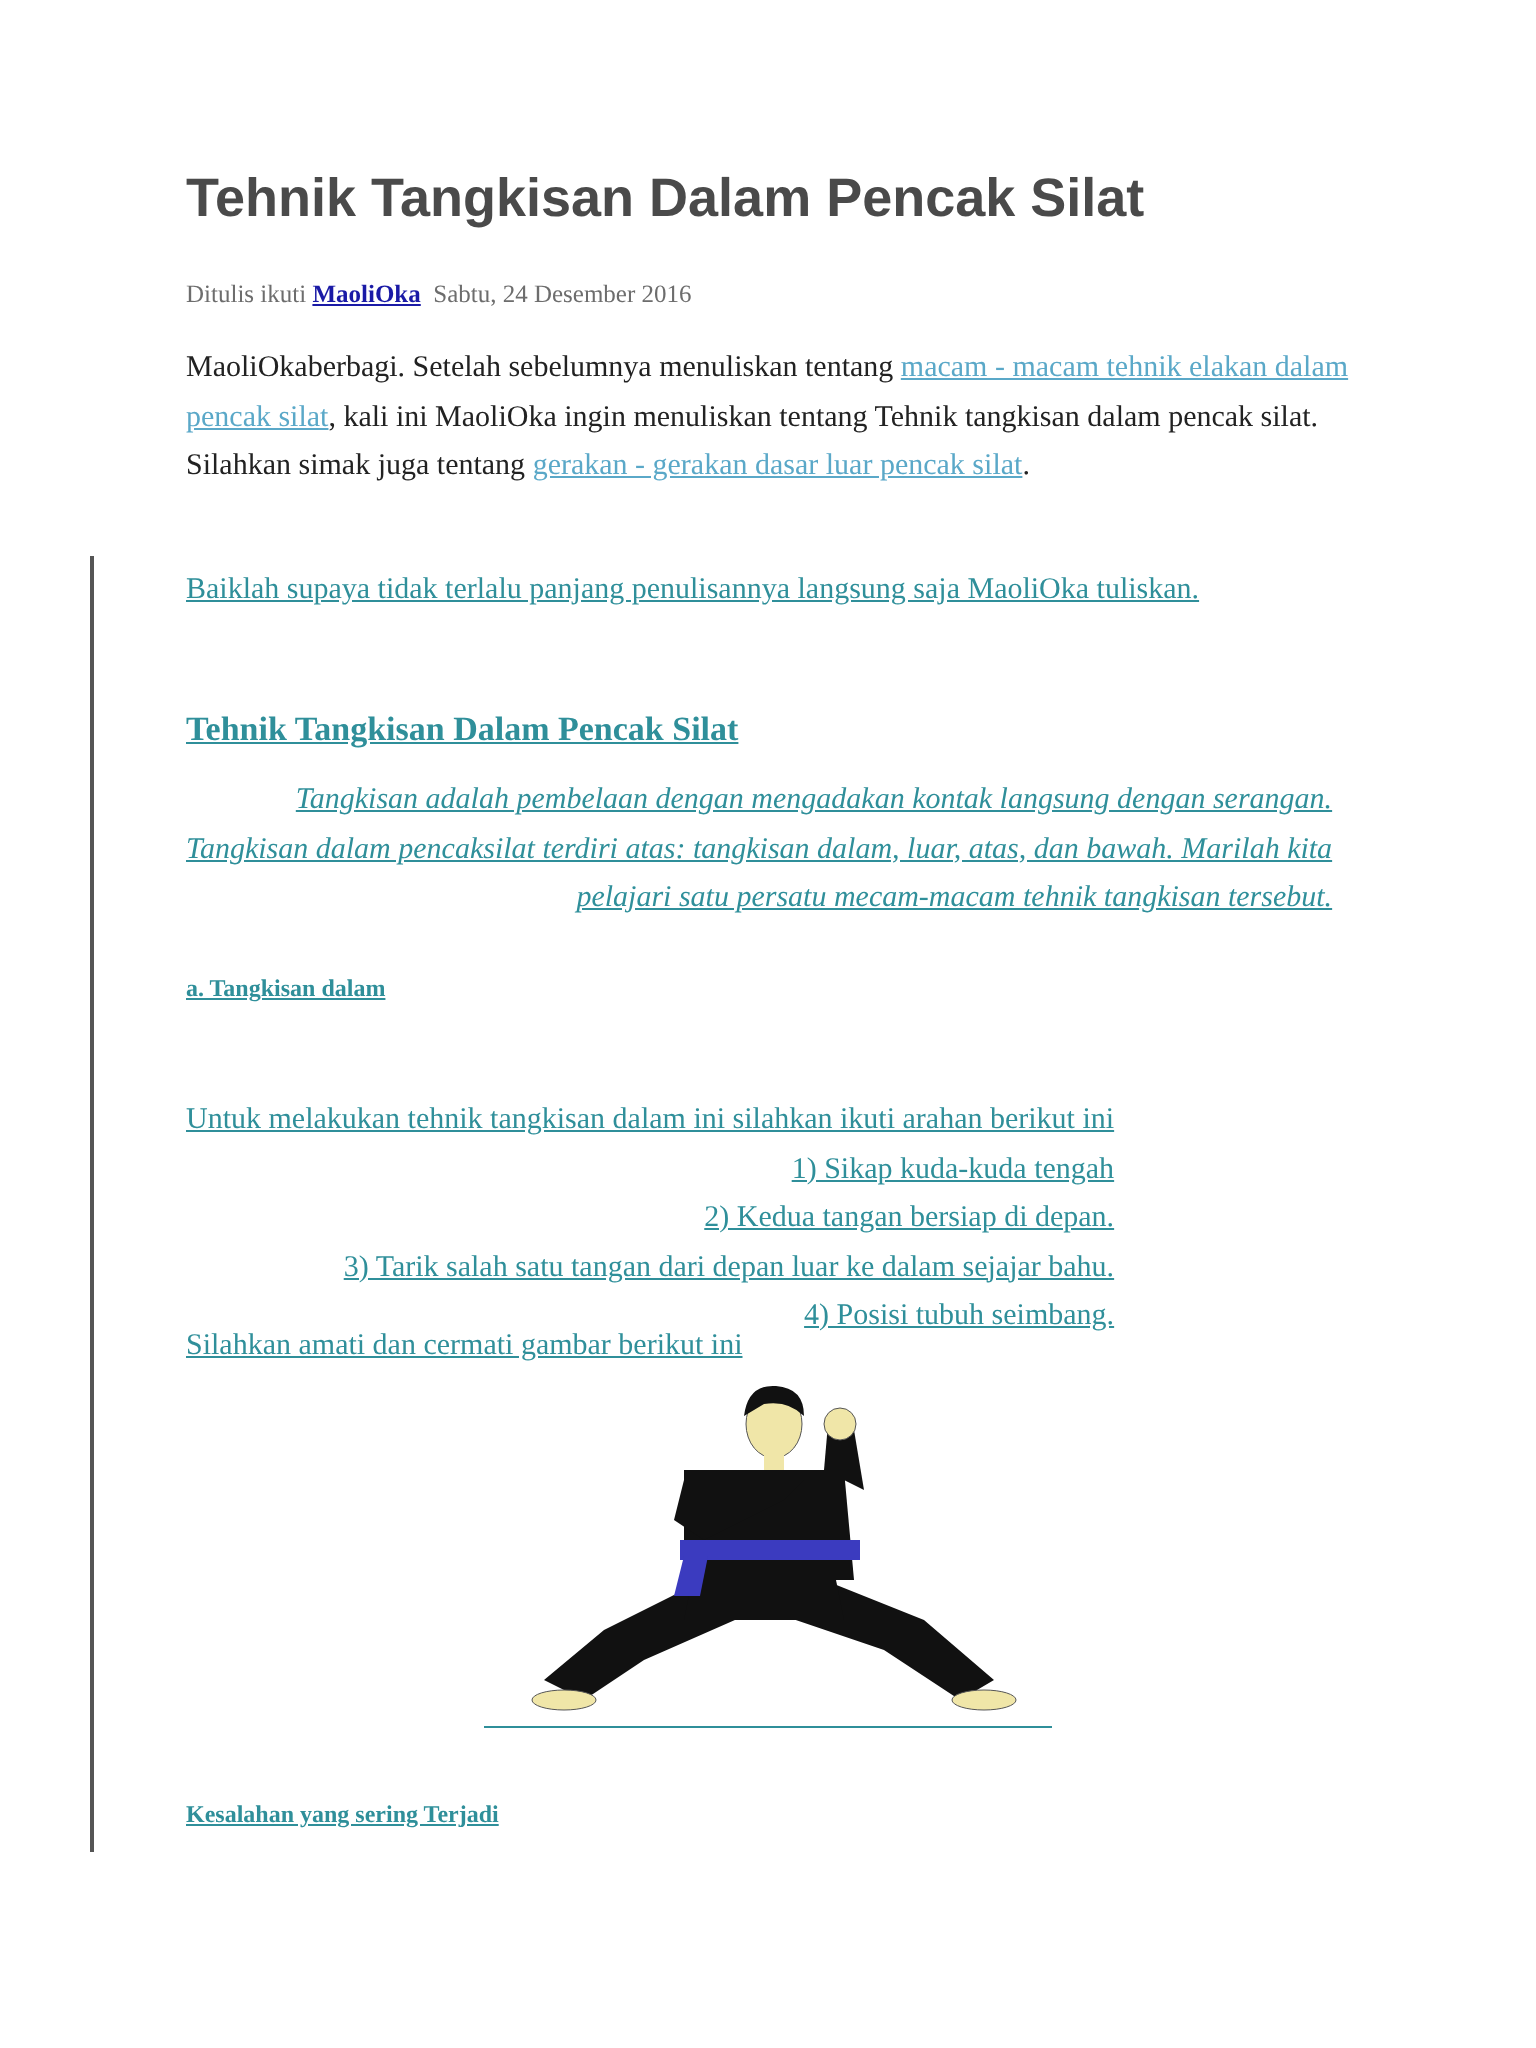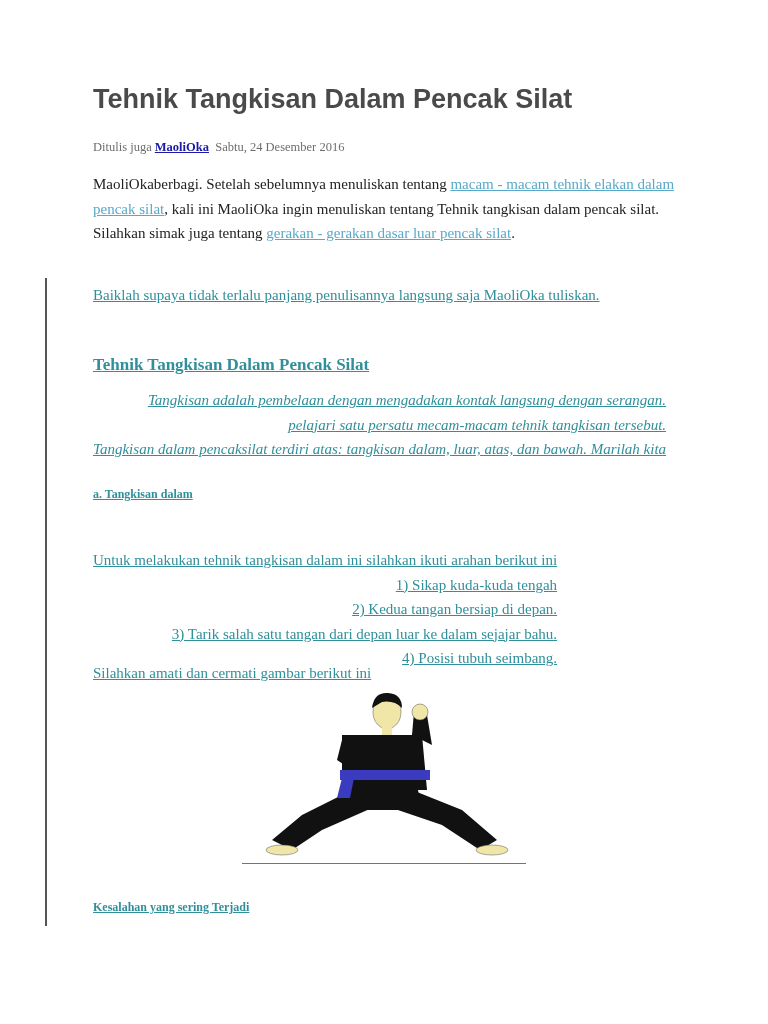"Ditulis juga" span { text: juga -> ikuti }
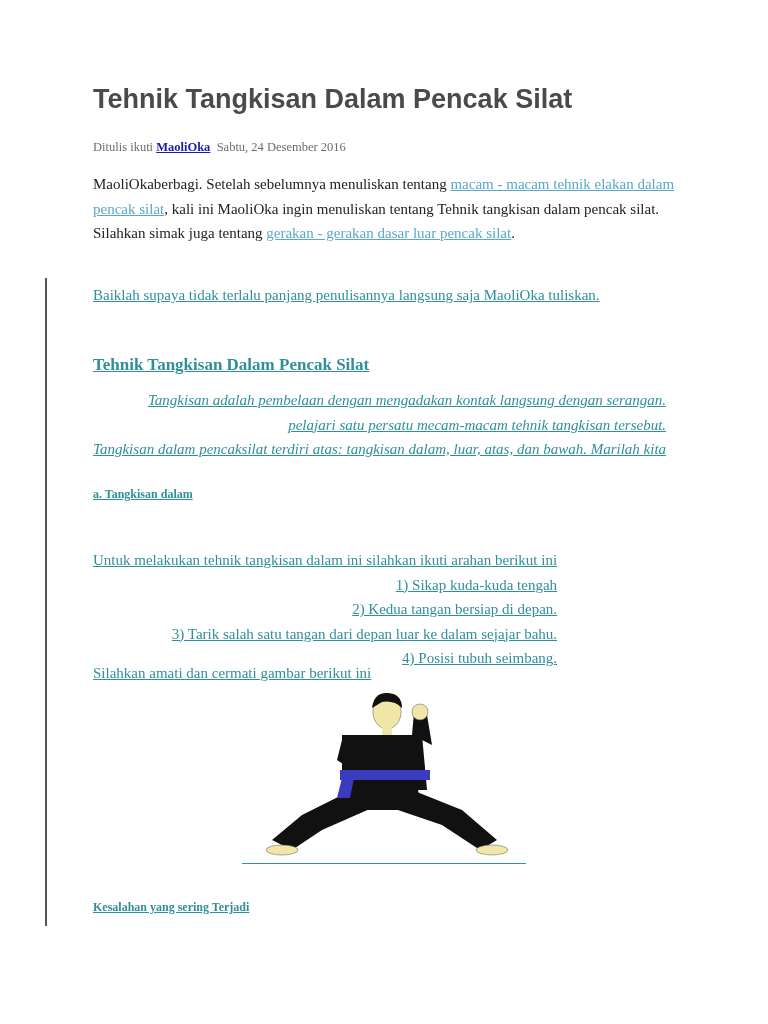"pelajari satu persatu mecam-macam tehnik" span { order: before "Tangkisan dalam pencaksilat terdiri" -> after "Tangkisan dalam pencaksilat terdiri" }
